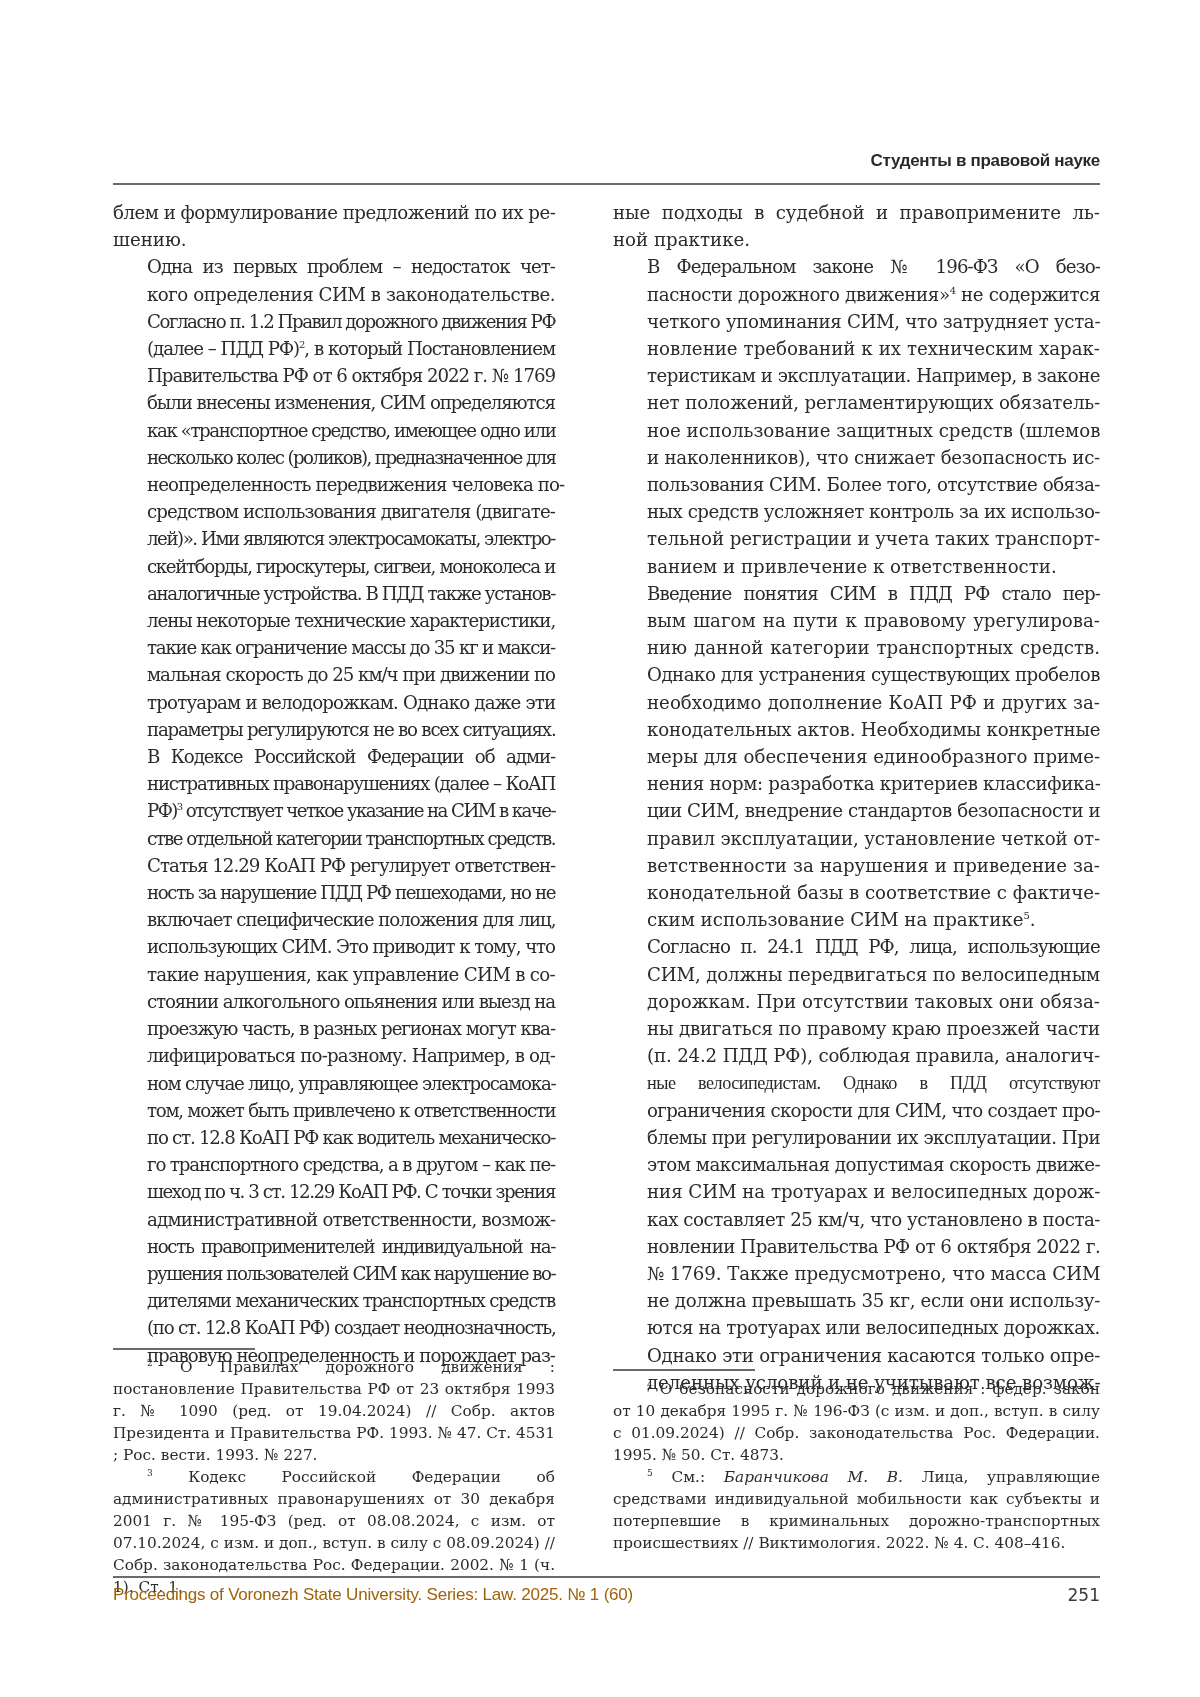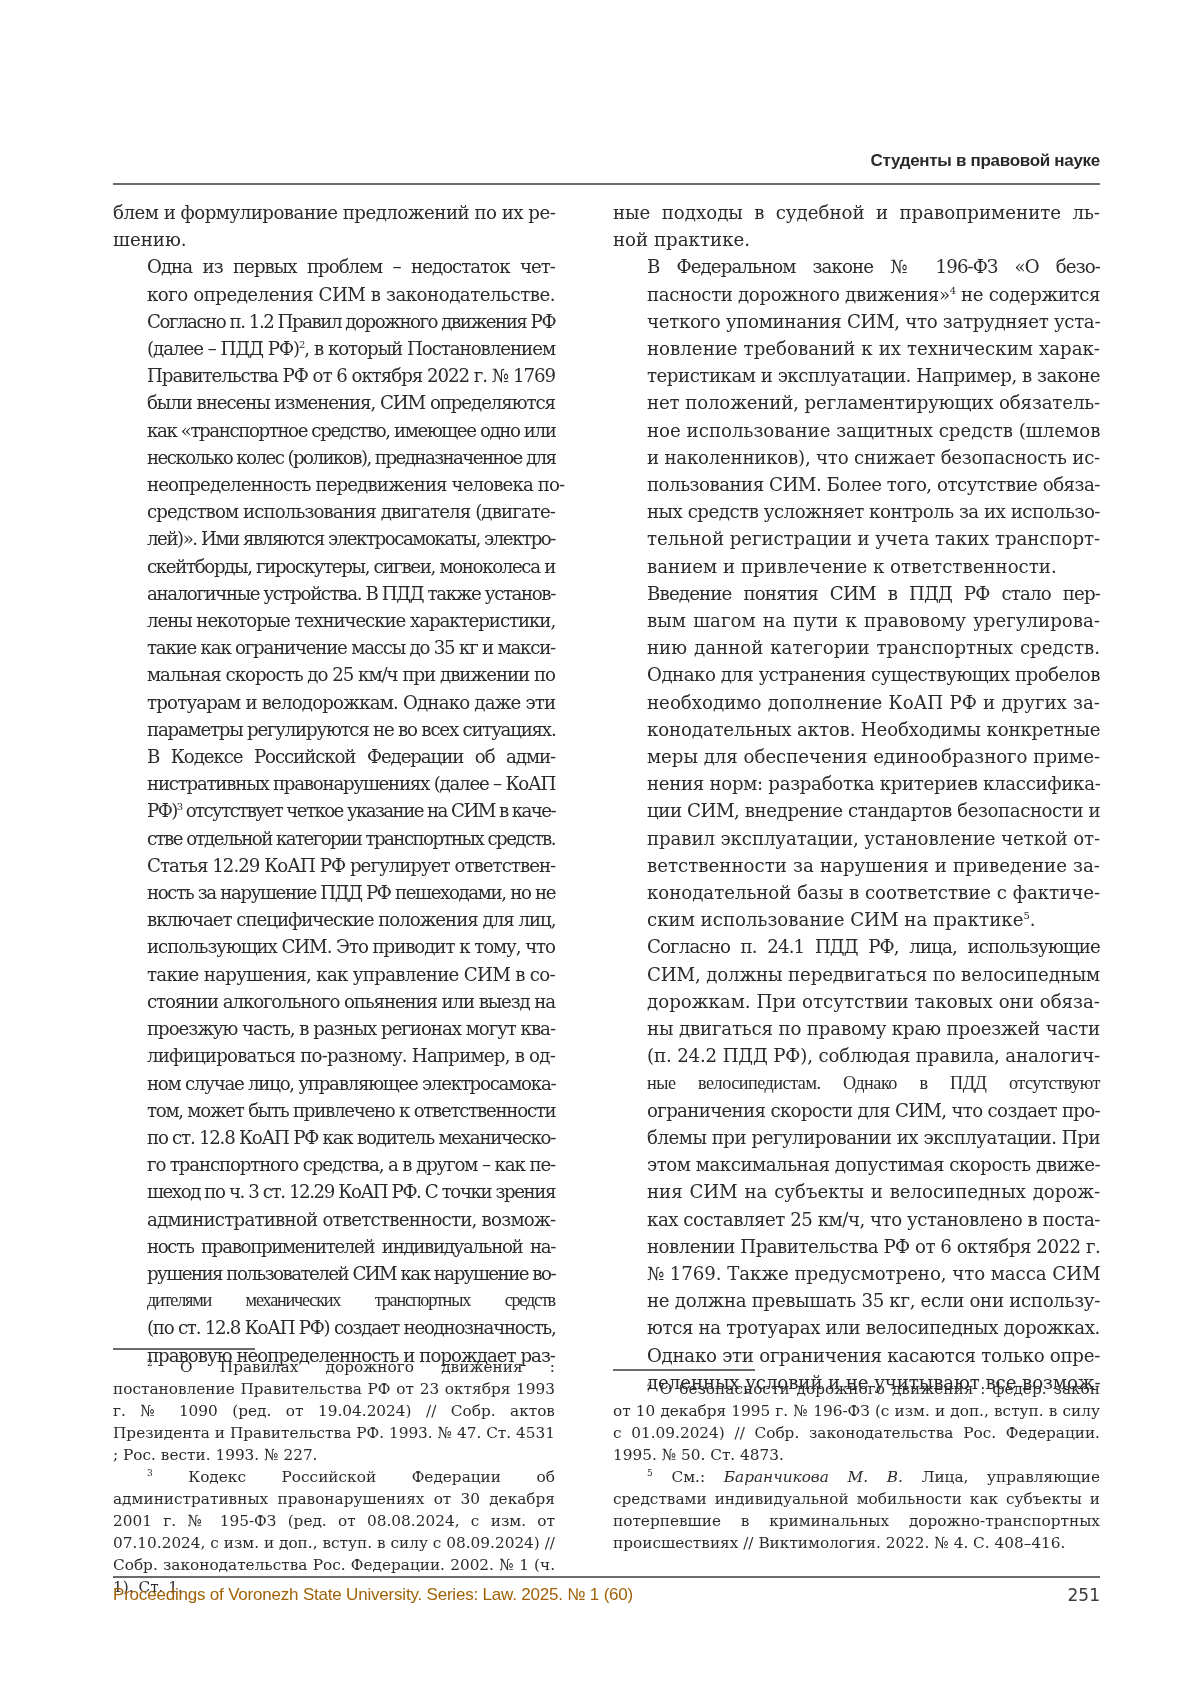"ния СИМ на субъекты и" span.line { text: субъекты -> тротуарах }
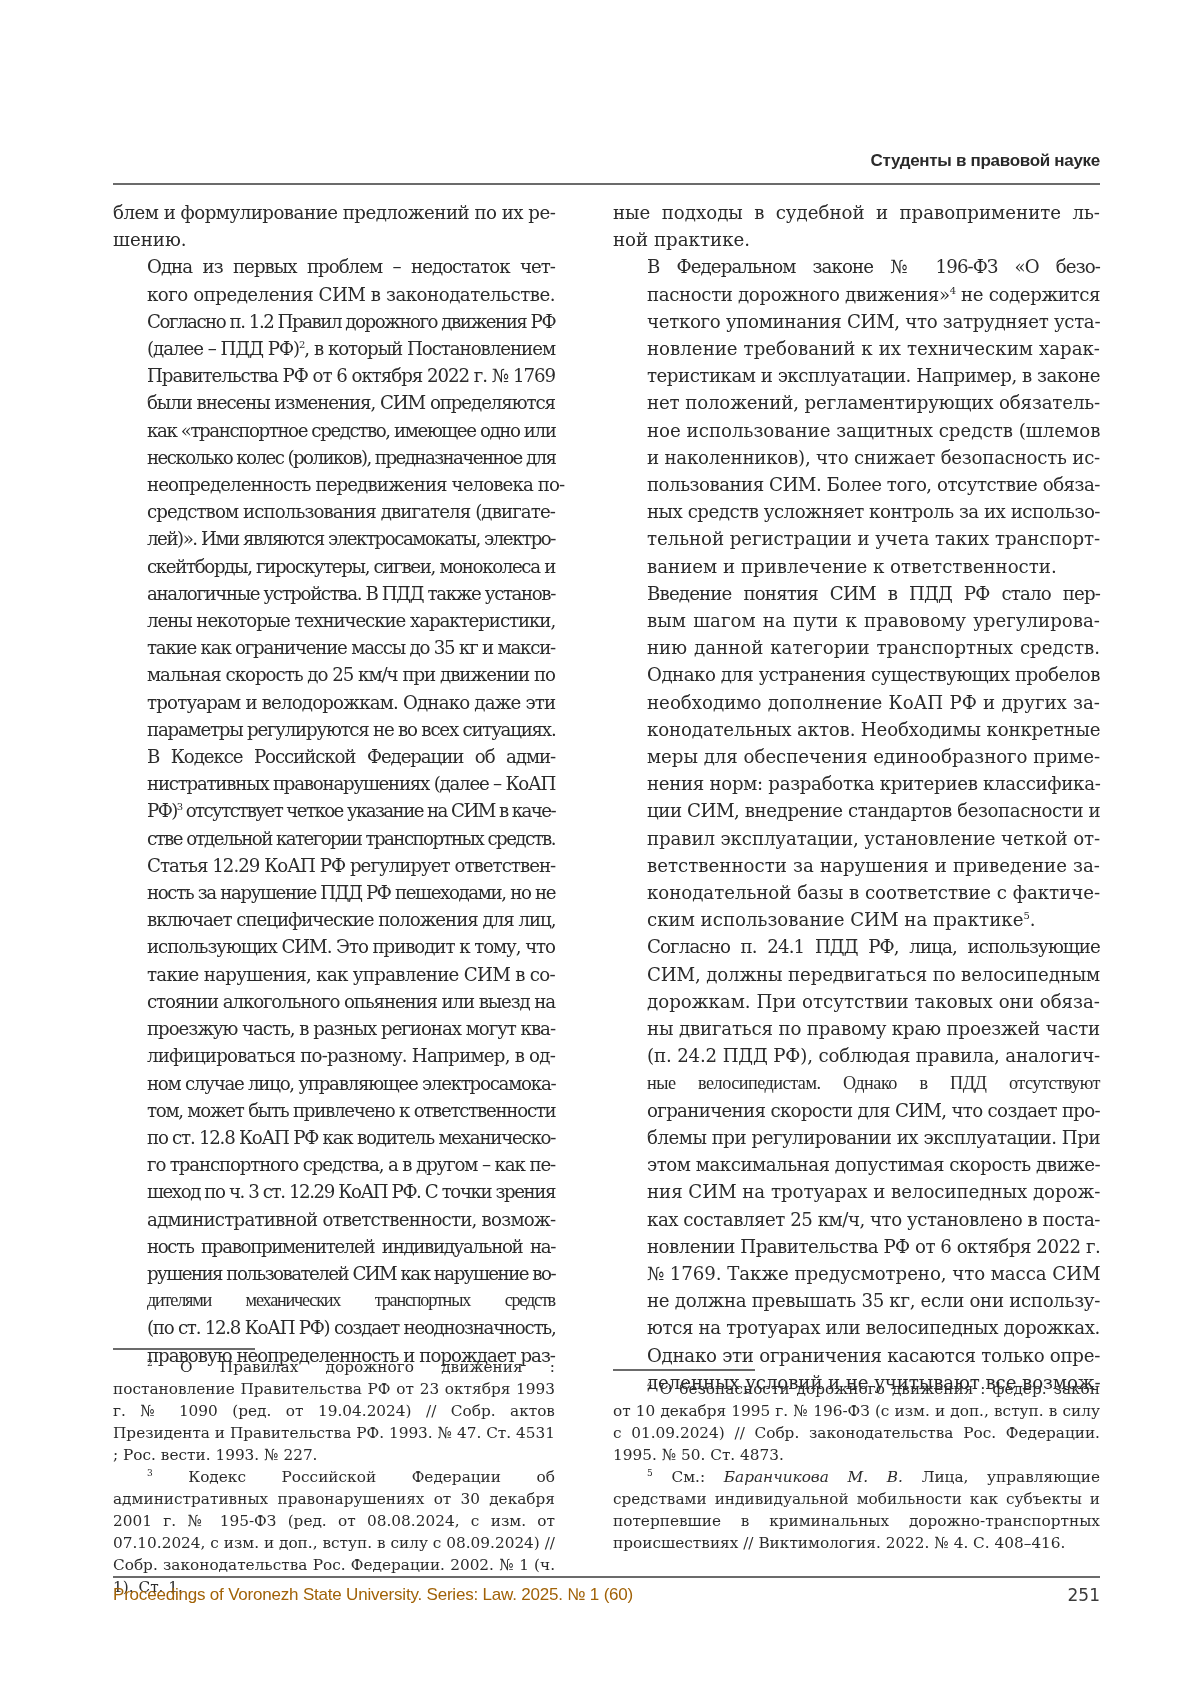"дителями механических транспортных" span.line { font-family: Liberation Serif, serif -> none }
